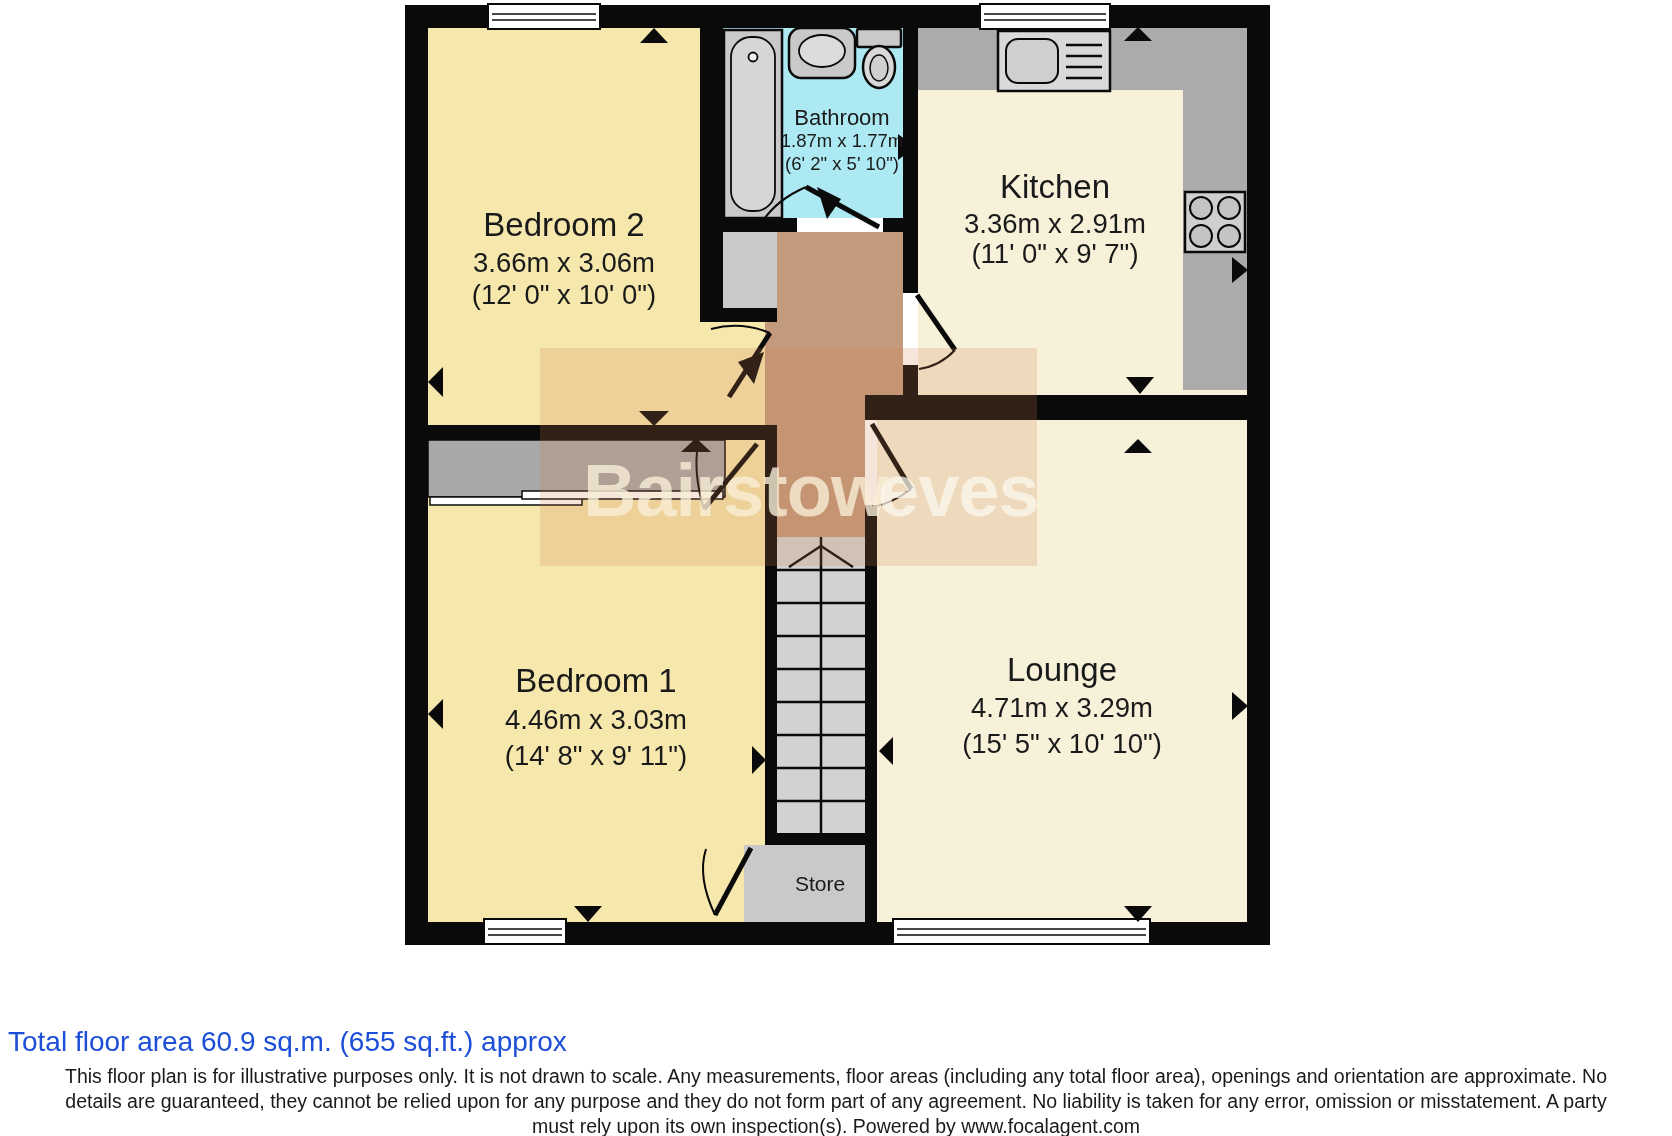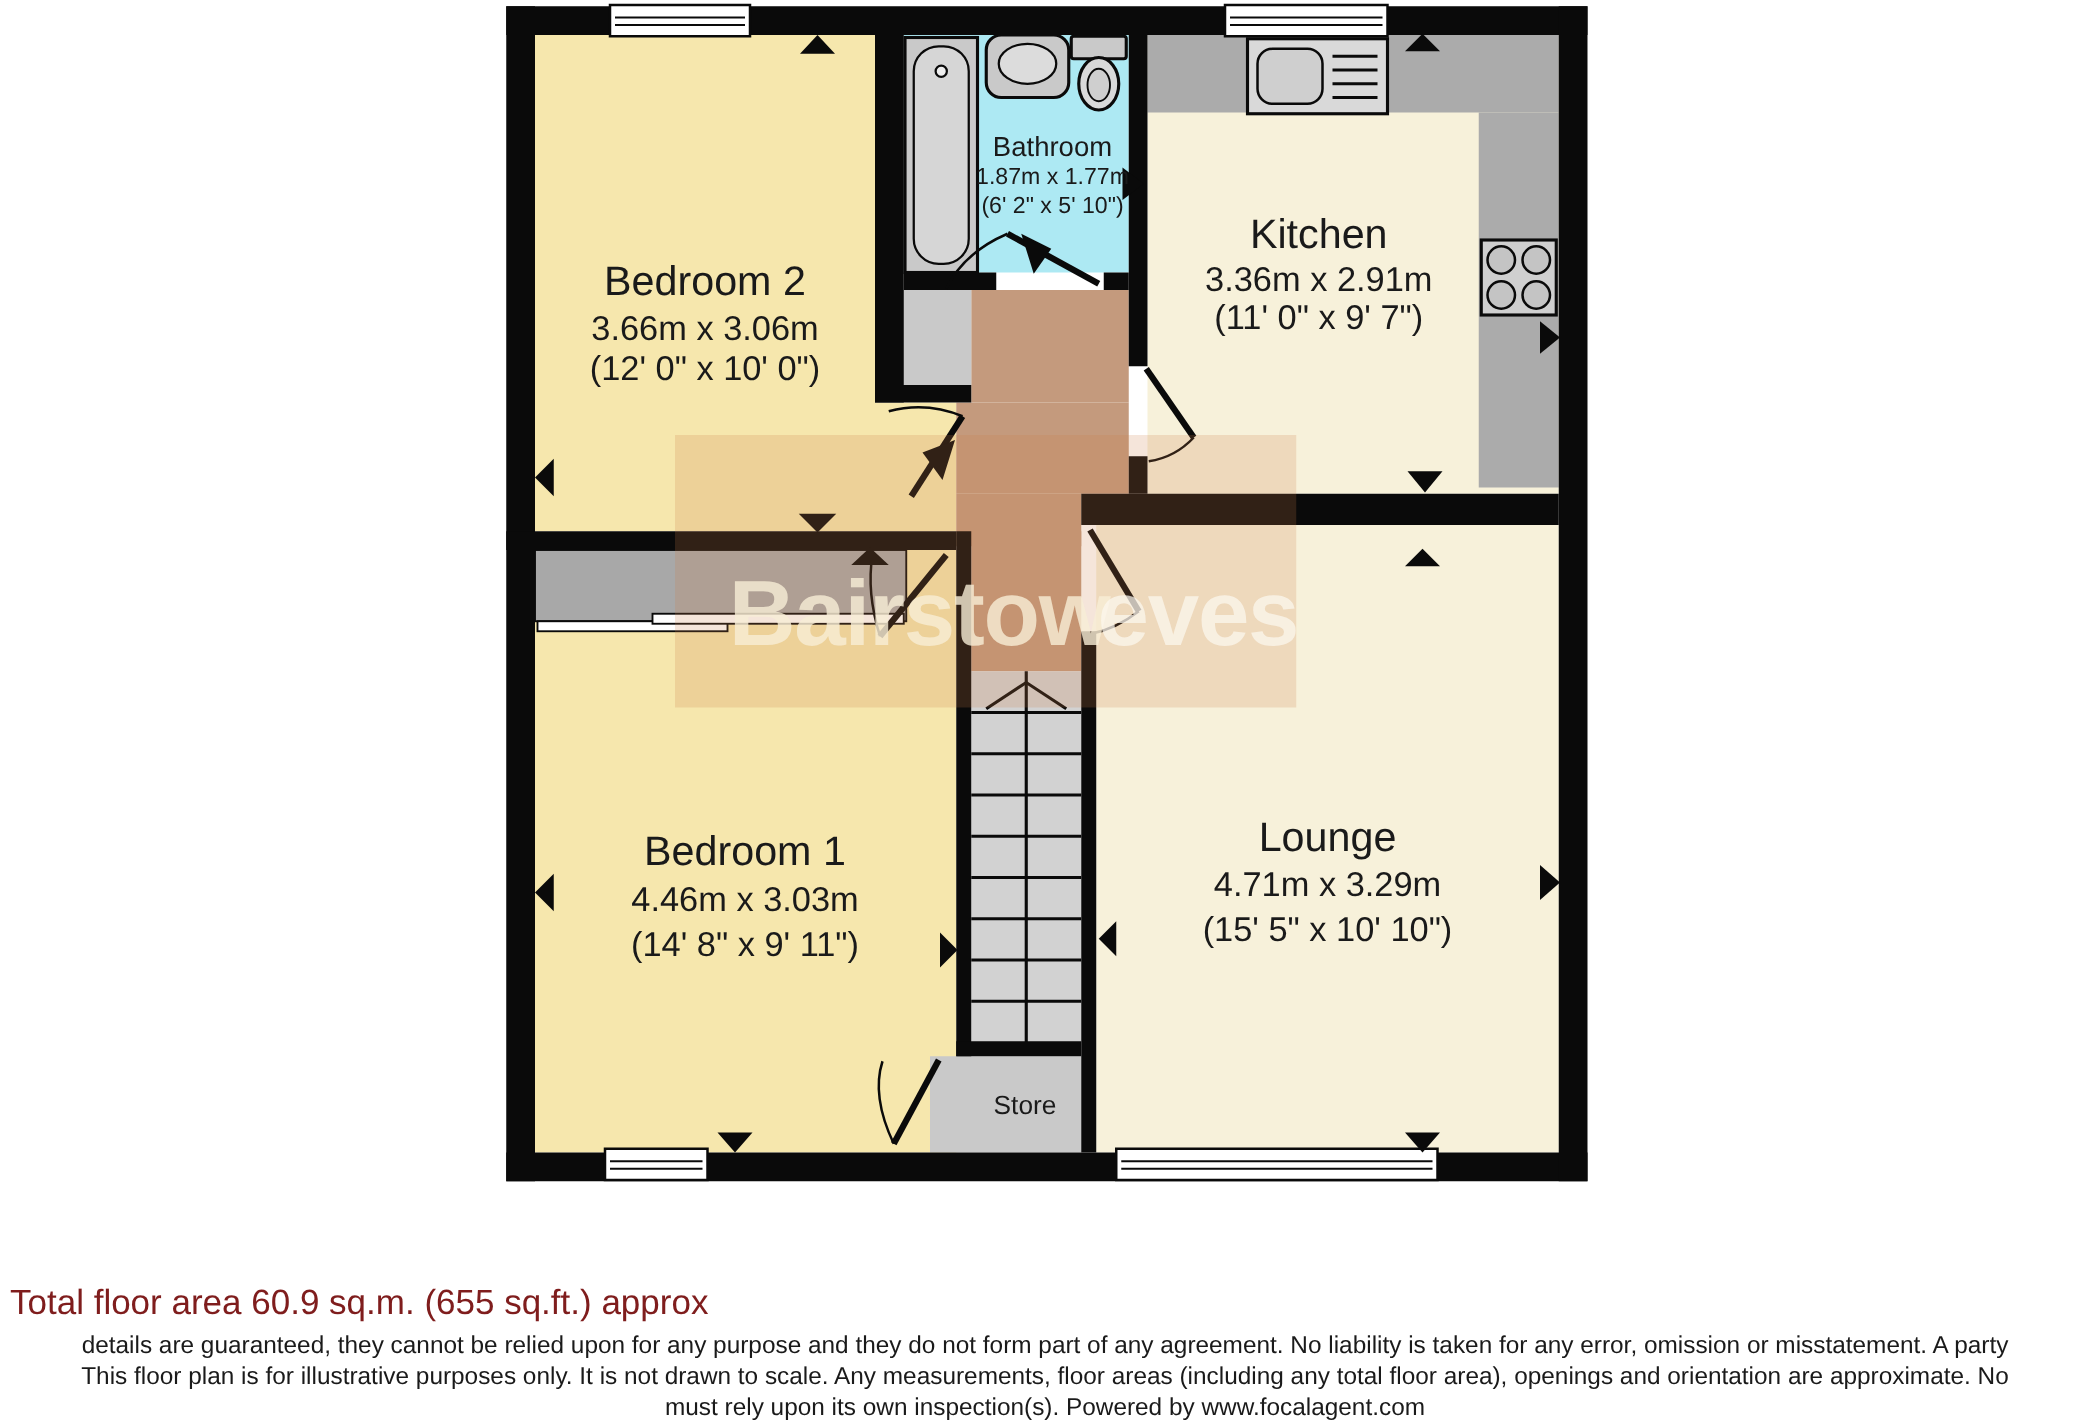"Total floor area 60.9 sq.m." .total-area { color: #7f1d1d -> #1d4ed8 }
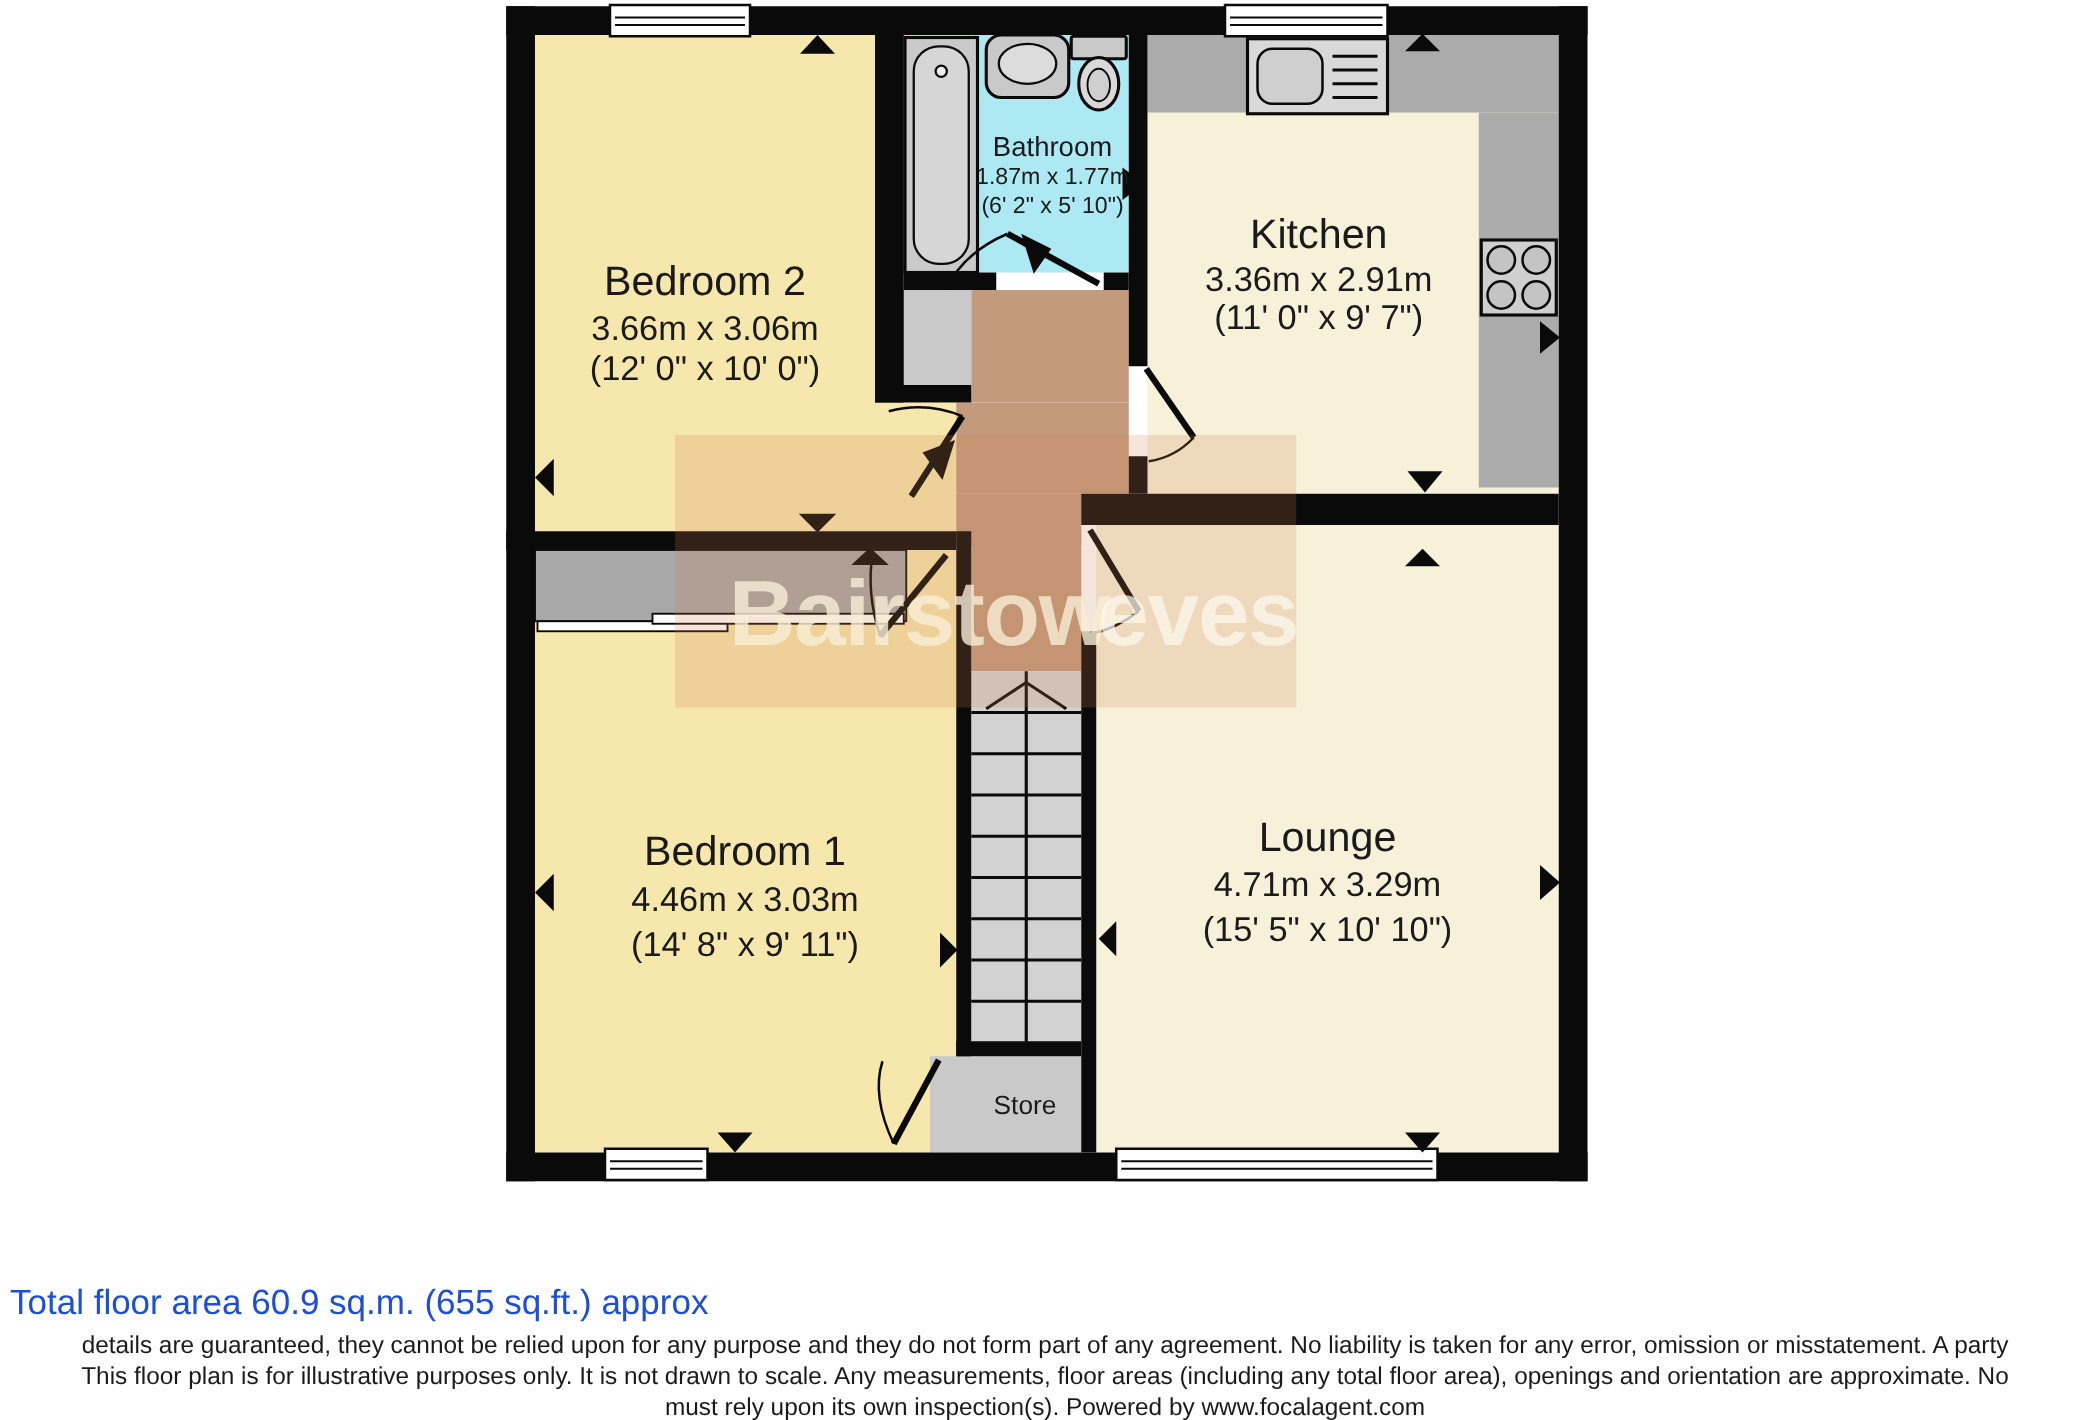"details are guaranteed, they cannot" div { order: before "This floor plan is for" -> after "This floor plan is for" }
